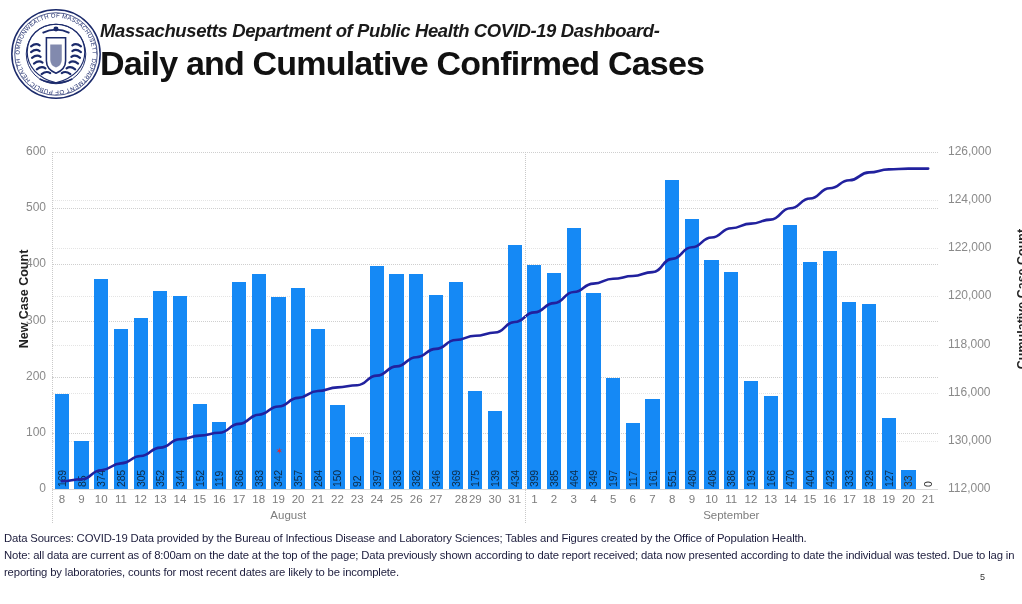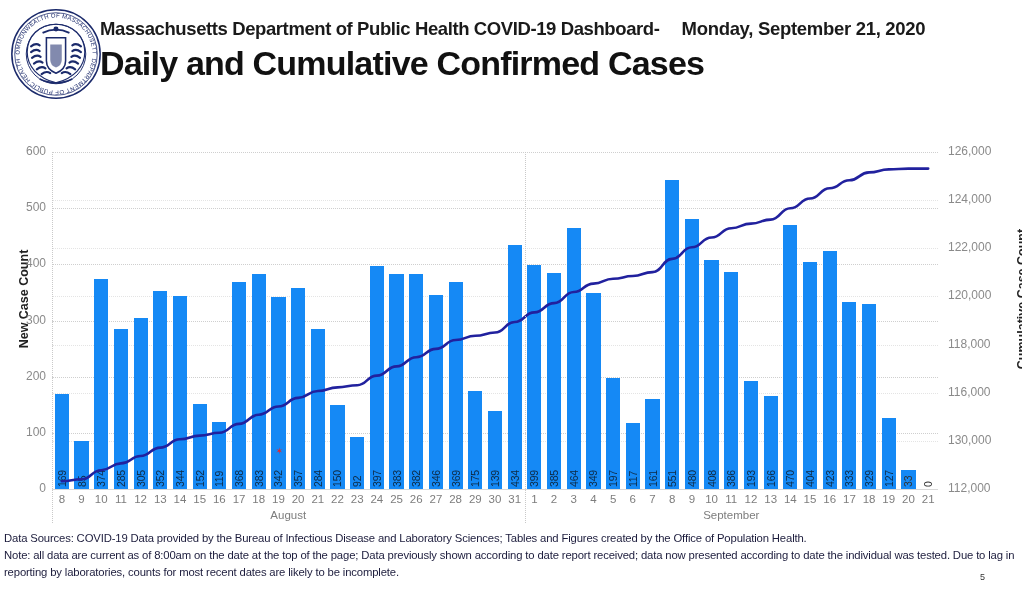"Massachusetts Department of Public" .hdr-line1 { align-items: flex-start -> center; font-style: none -> italic }
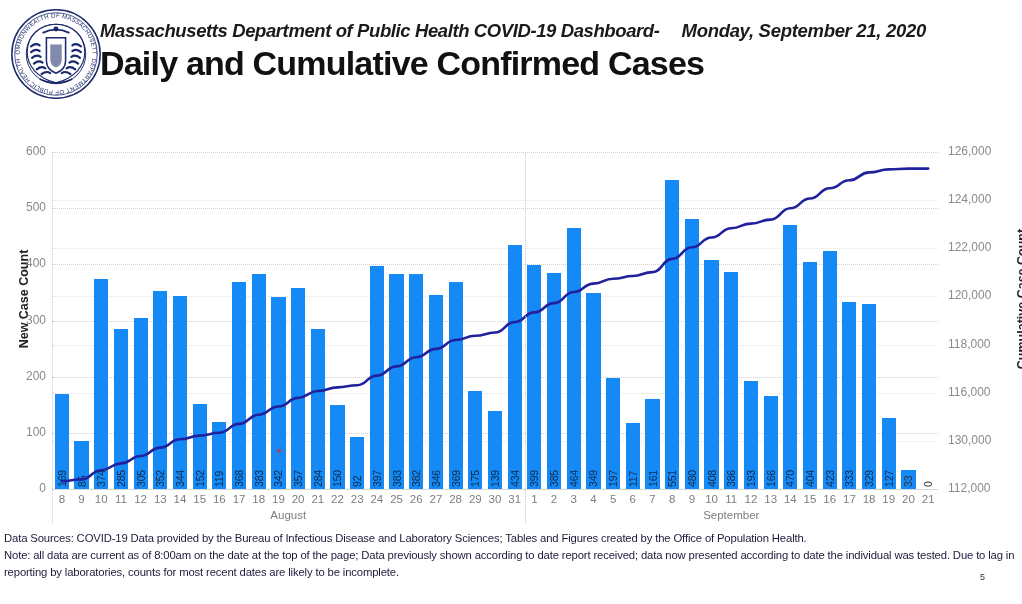"Monday, September 21, 2020" span.hdr-date { html: <span>Monday, September 21, 2020</span> -> none }
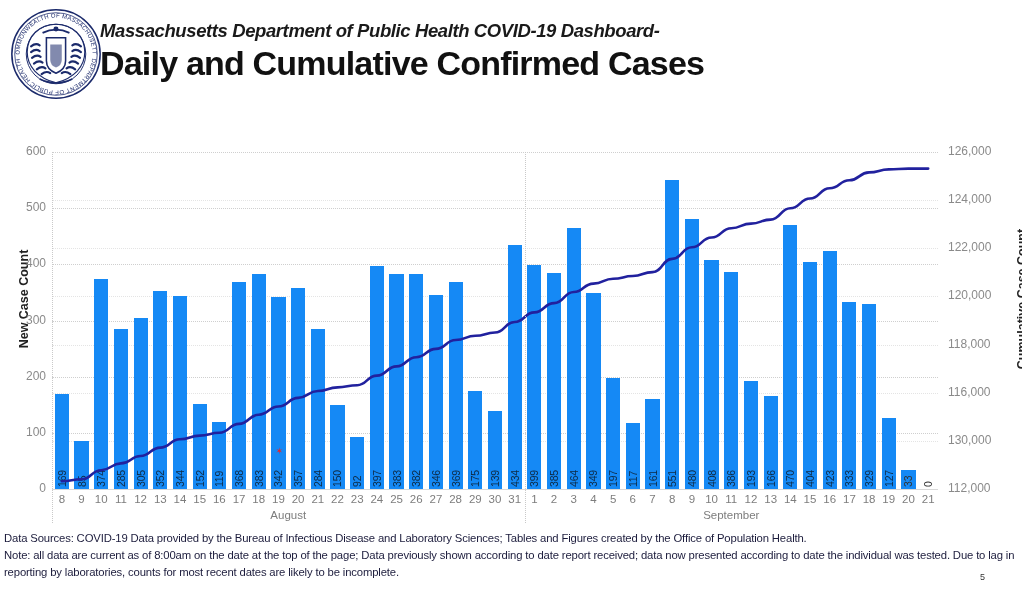"28" div.xtick { text-align: none -> right }
